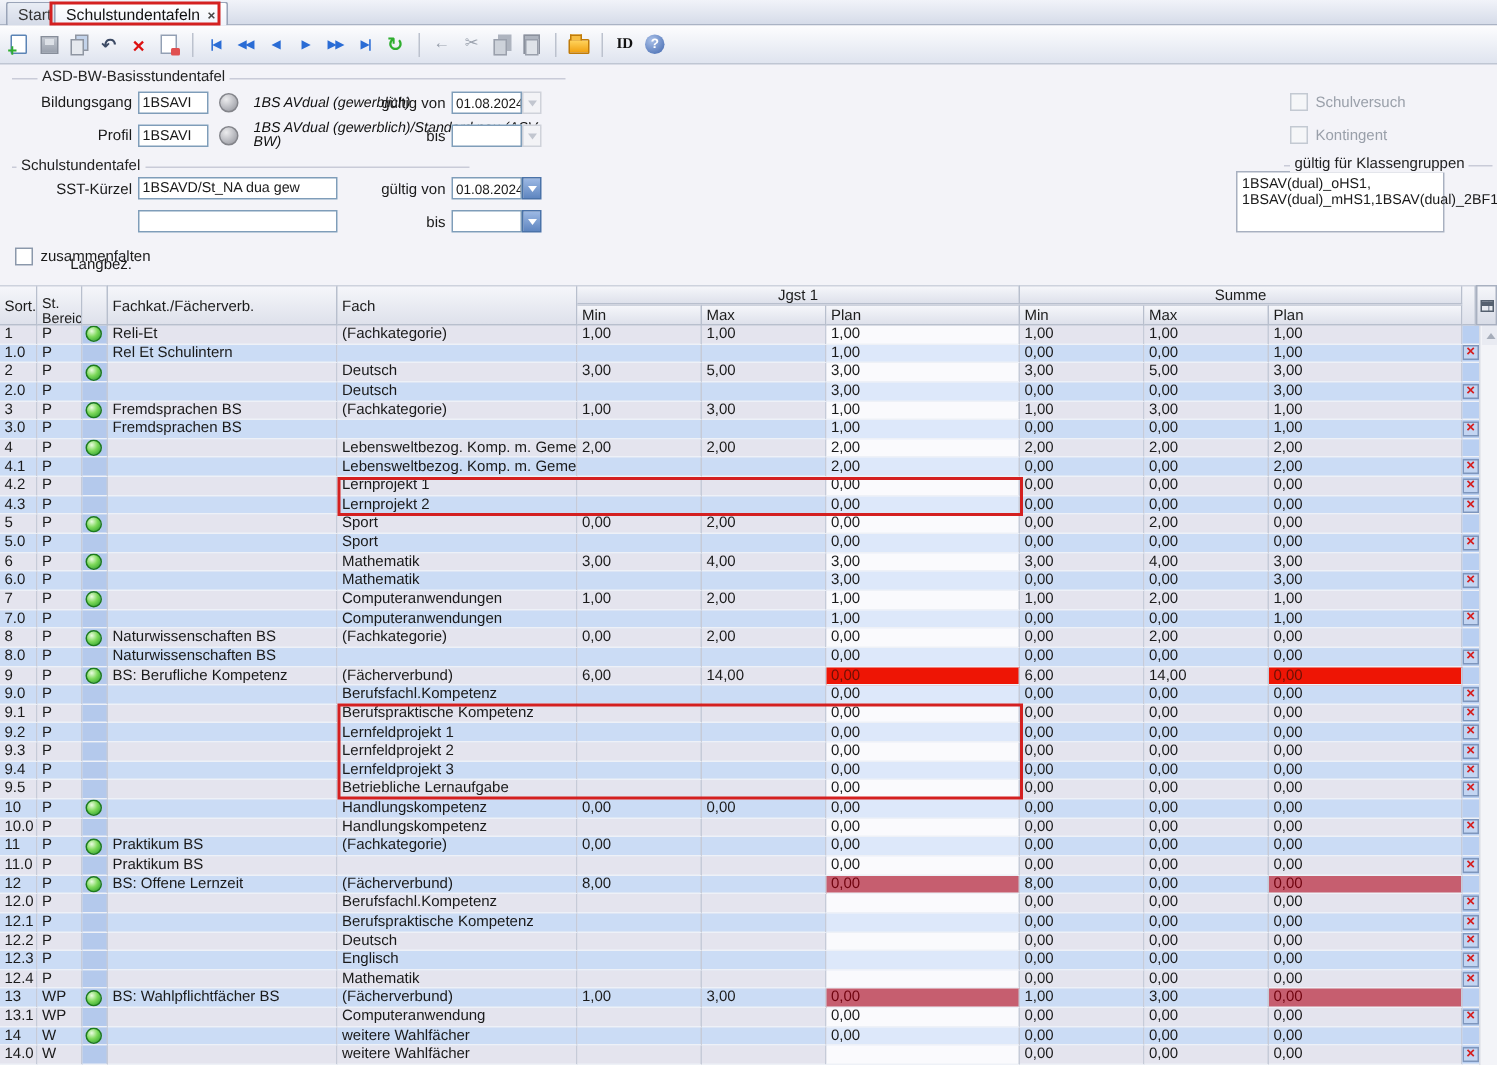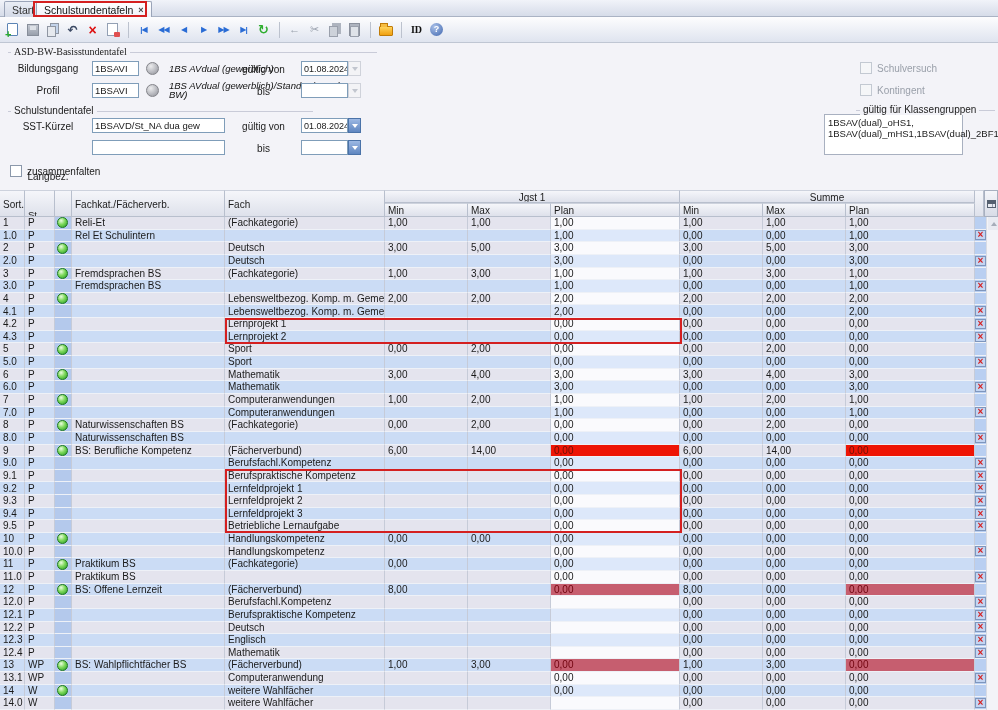"ASD-BW-Basisstundentafel" span.glabel { font-family: Liberation Serif, serif -> none; left: 11px -> 25px }
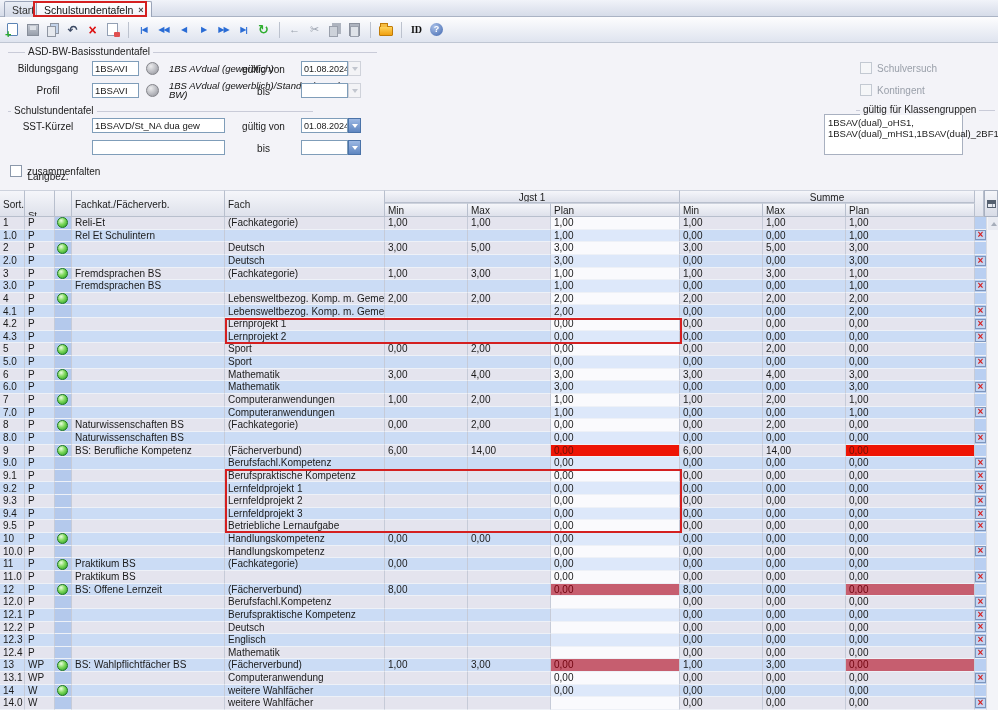"Bildungsgang" .flabel { text-align: center -> right }
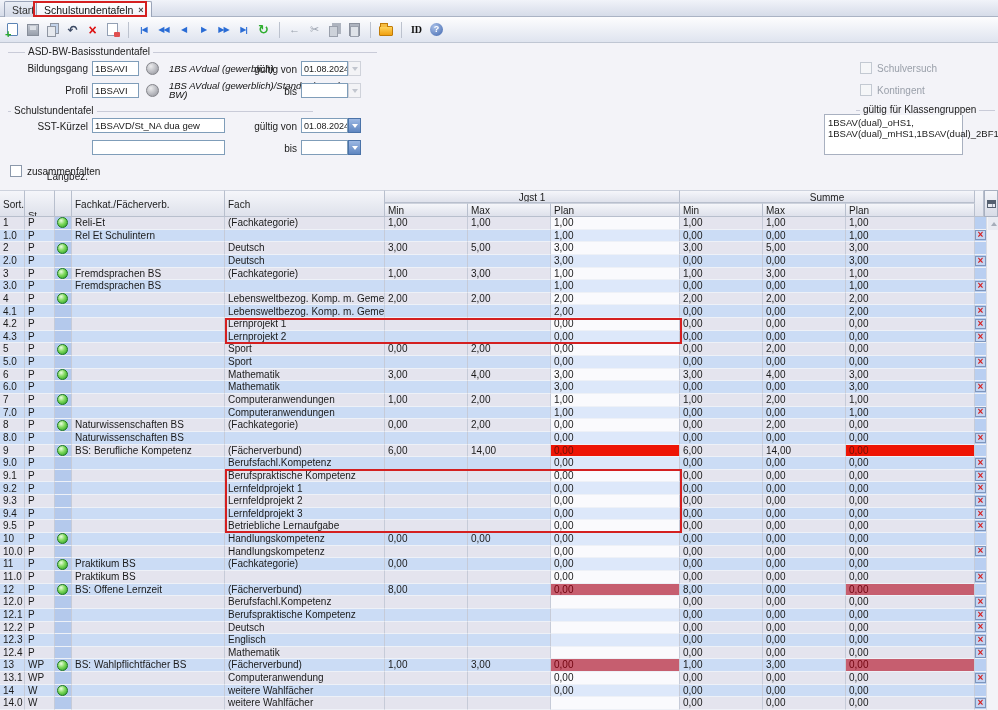"St." div.hc { padding-top: 19px -> 7px }
